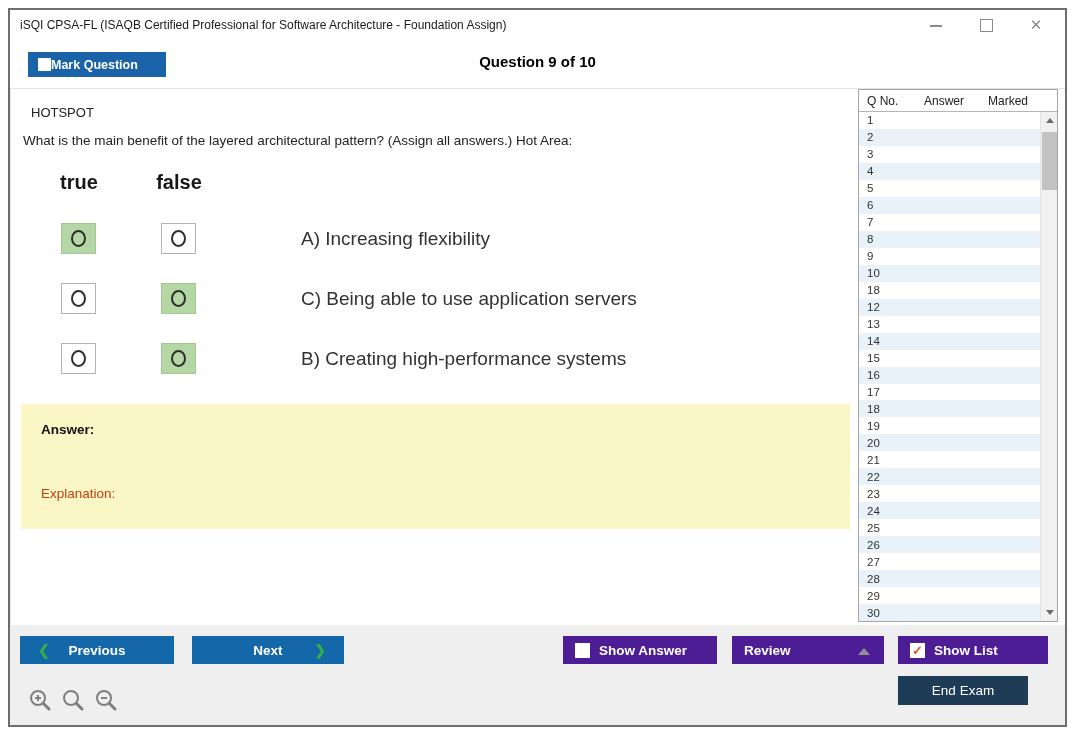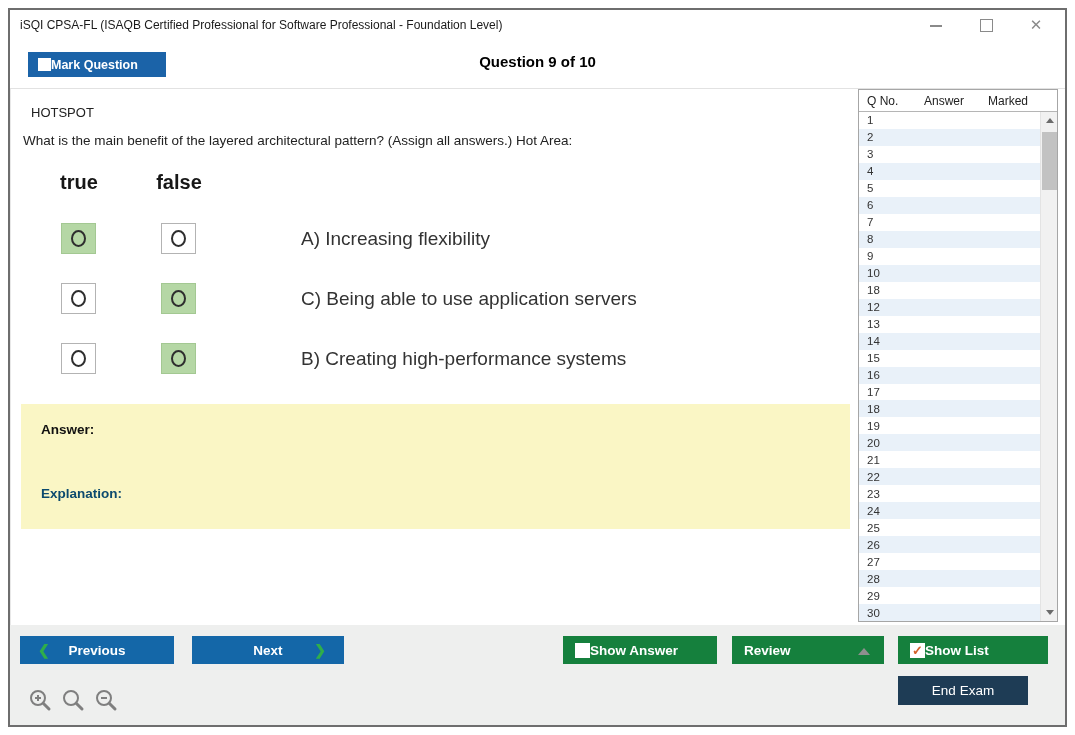"iSQI CPSA-FL (ISAQB Certified" span.title-text { text: Professional - Foundation Level -> Architecture - Foundation Assign }
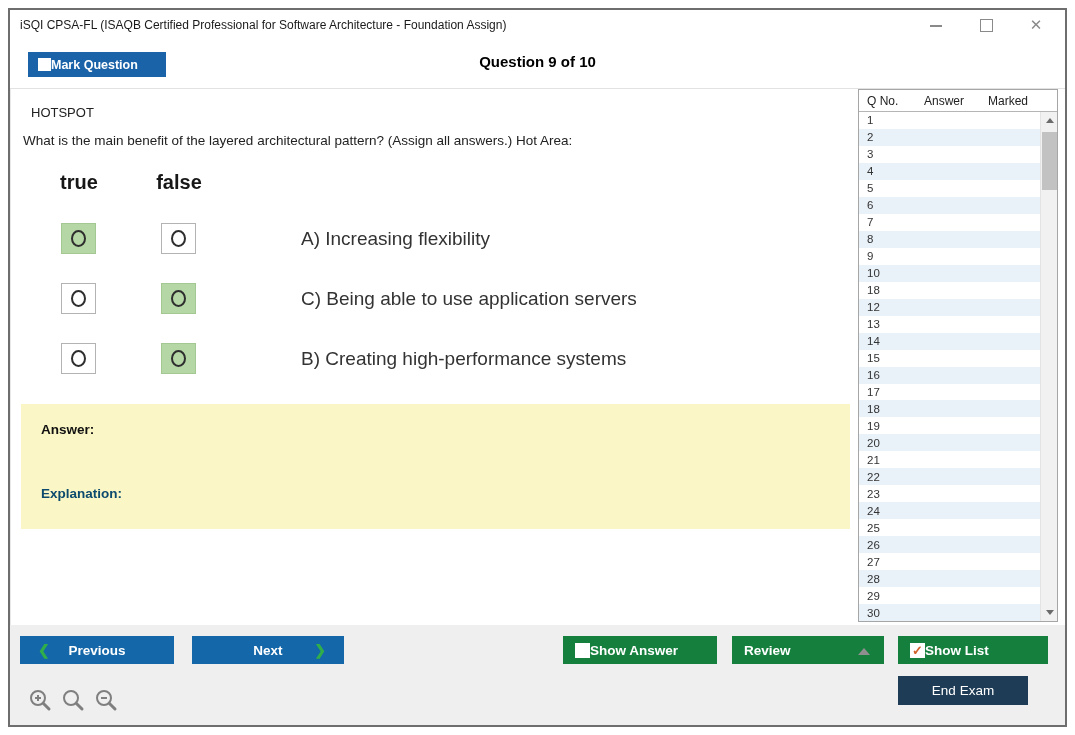"Explanation:" .note-expl { color: #0c4a6e -> #c2410c; font-weight: 700 -> 400 }
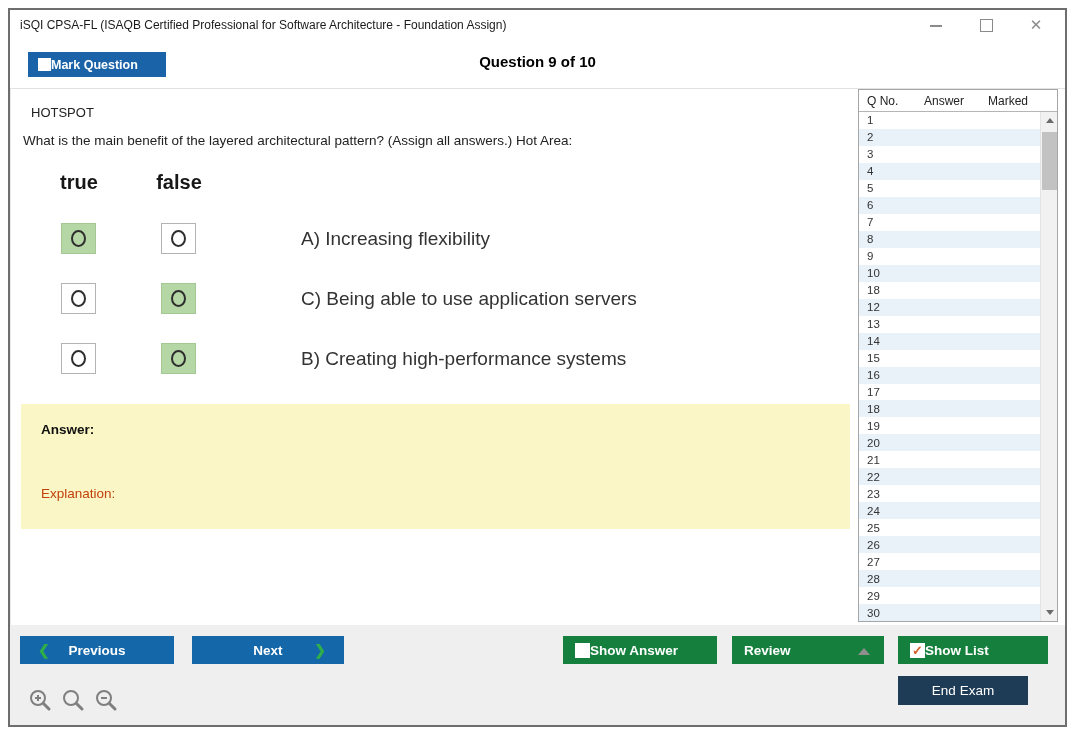"Show Answer" .btn-orange { background: #15803d -> #4c1d95; gap: none -> 9px }
